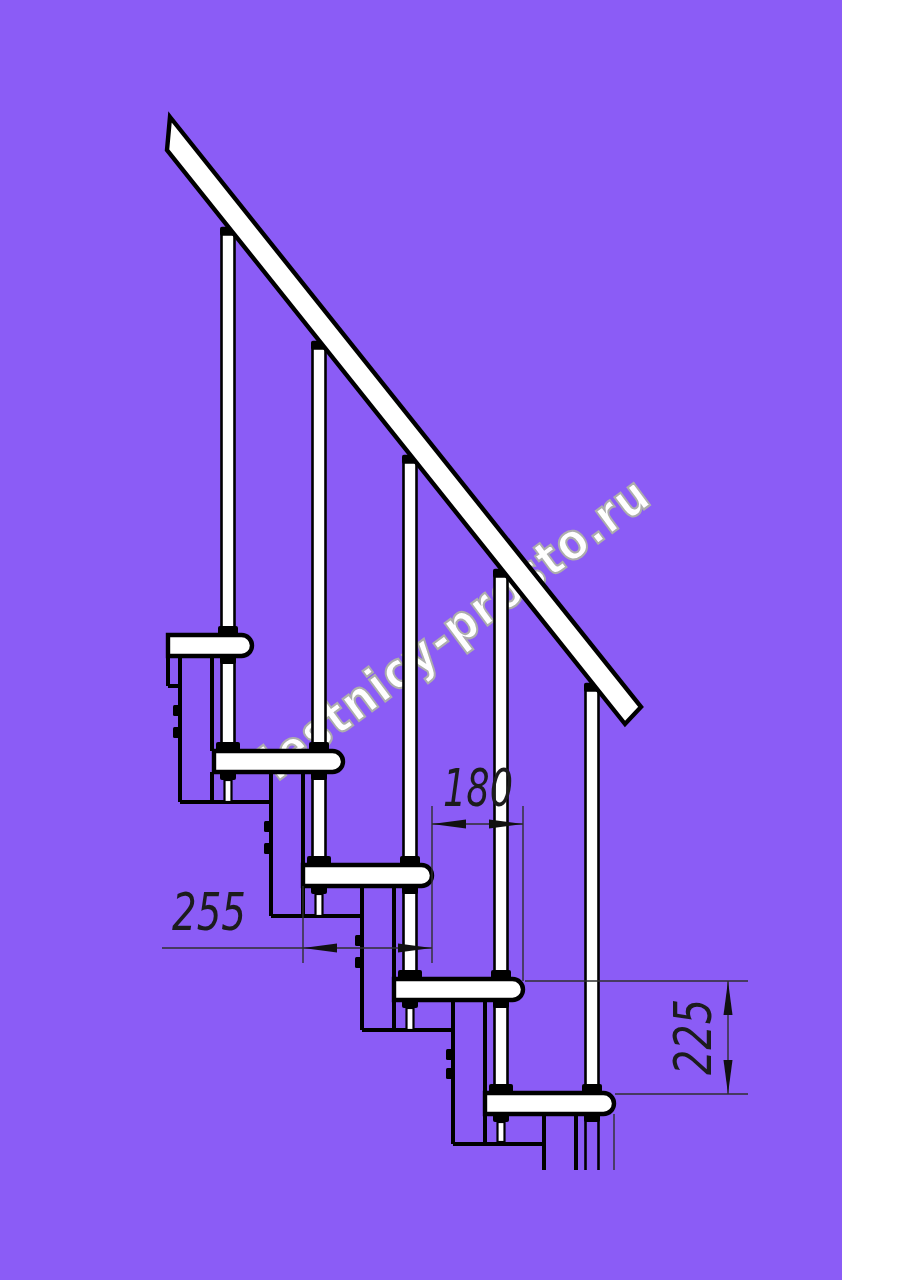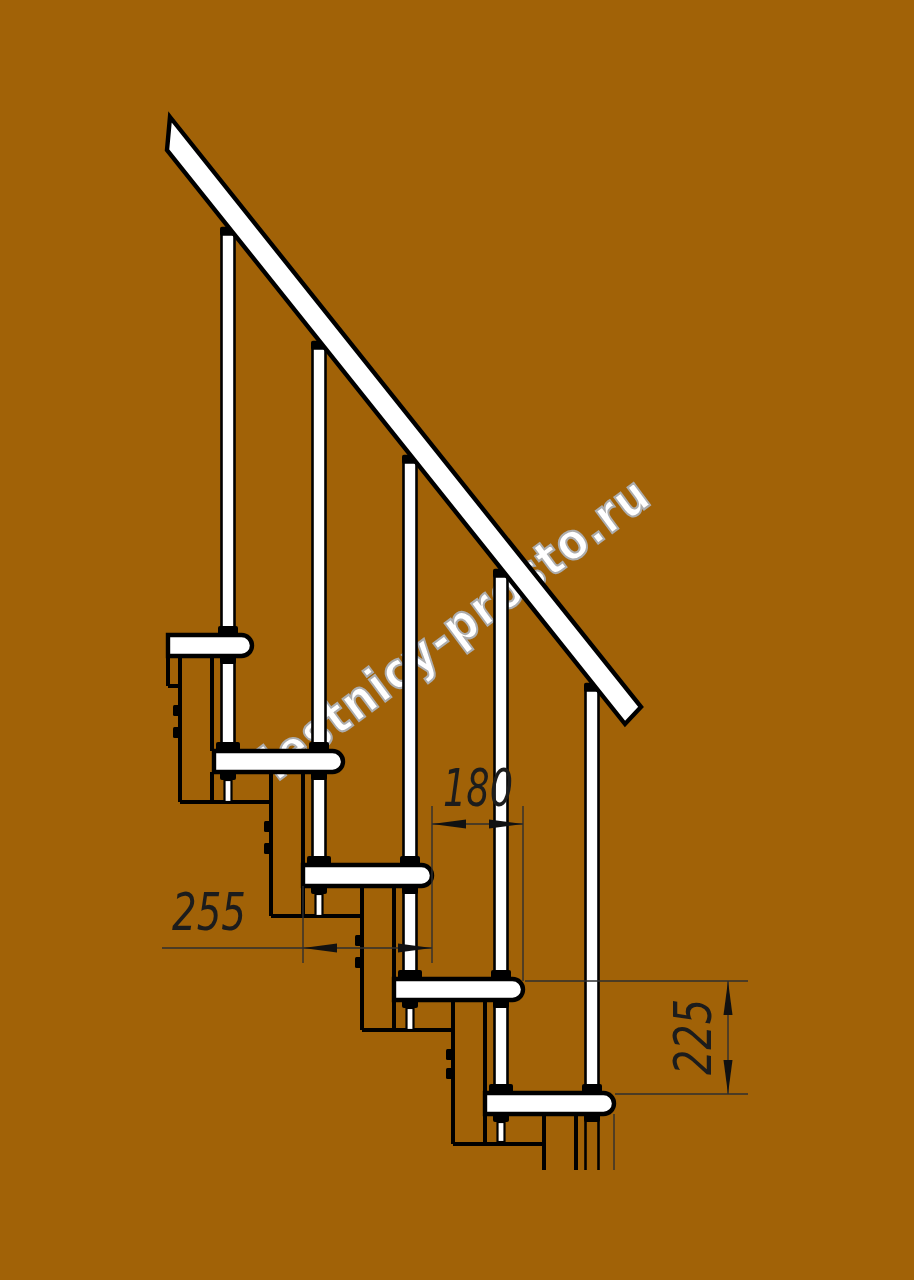"180" .canvas { background: #a16207 -> #8b5cf6; width: 914px -> 842px }
